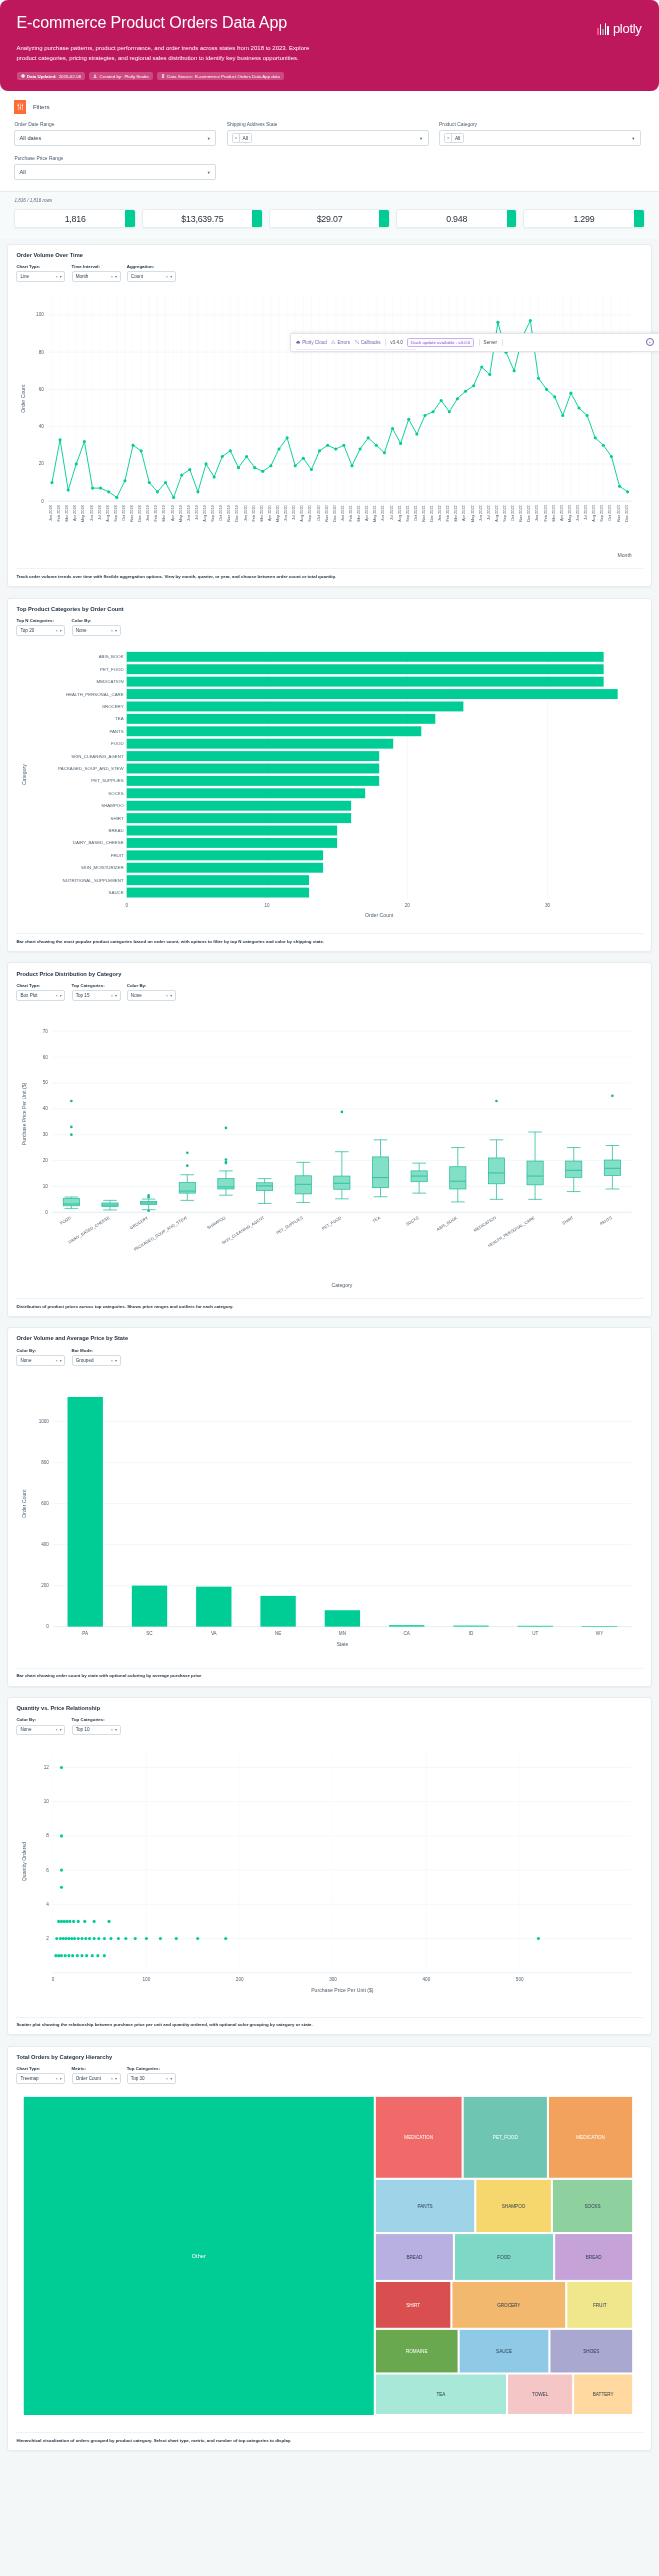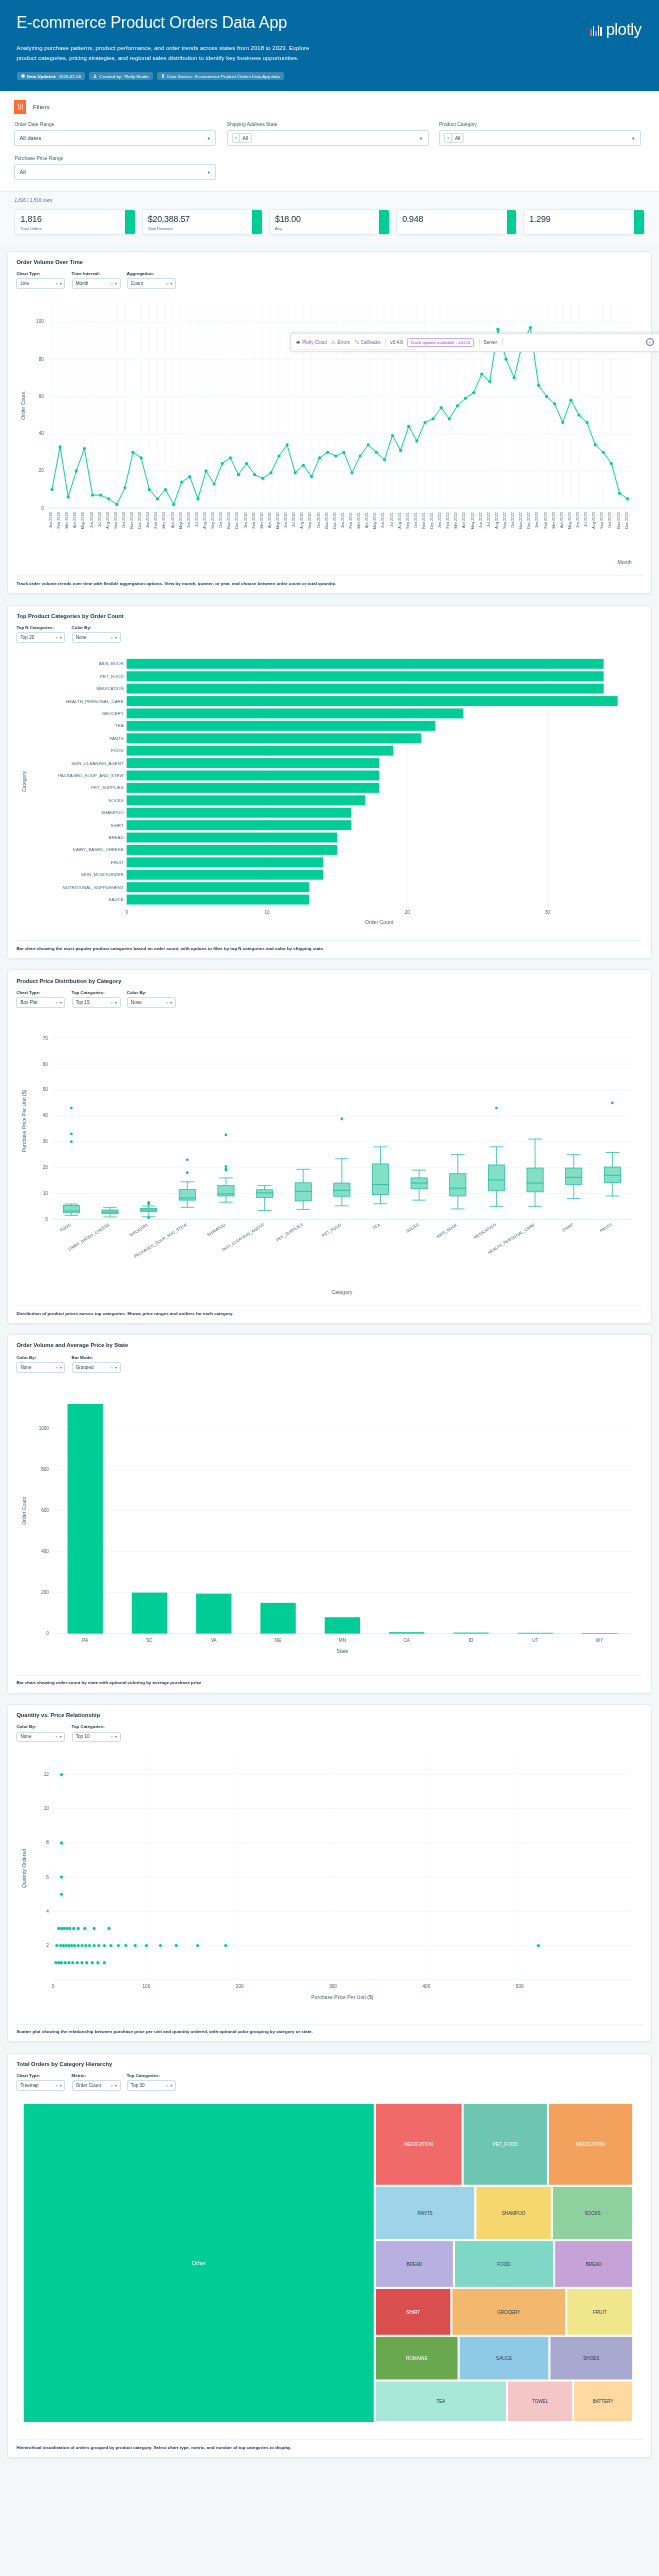"E-commerce Product Orders Data App" .hero { background: #0369a1 -> #be185d; border-radius: none -> 8px }
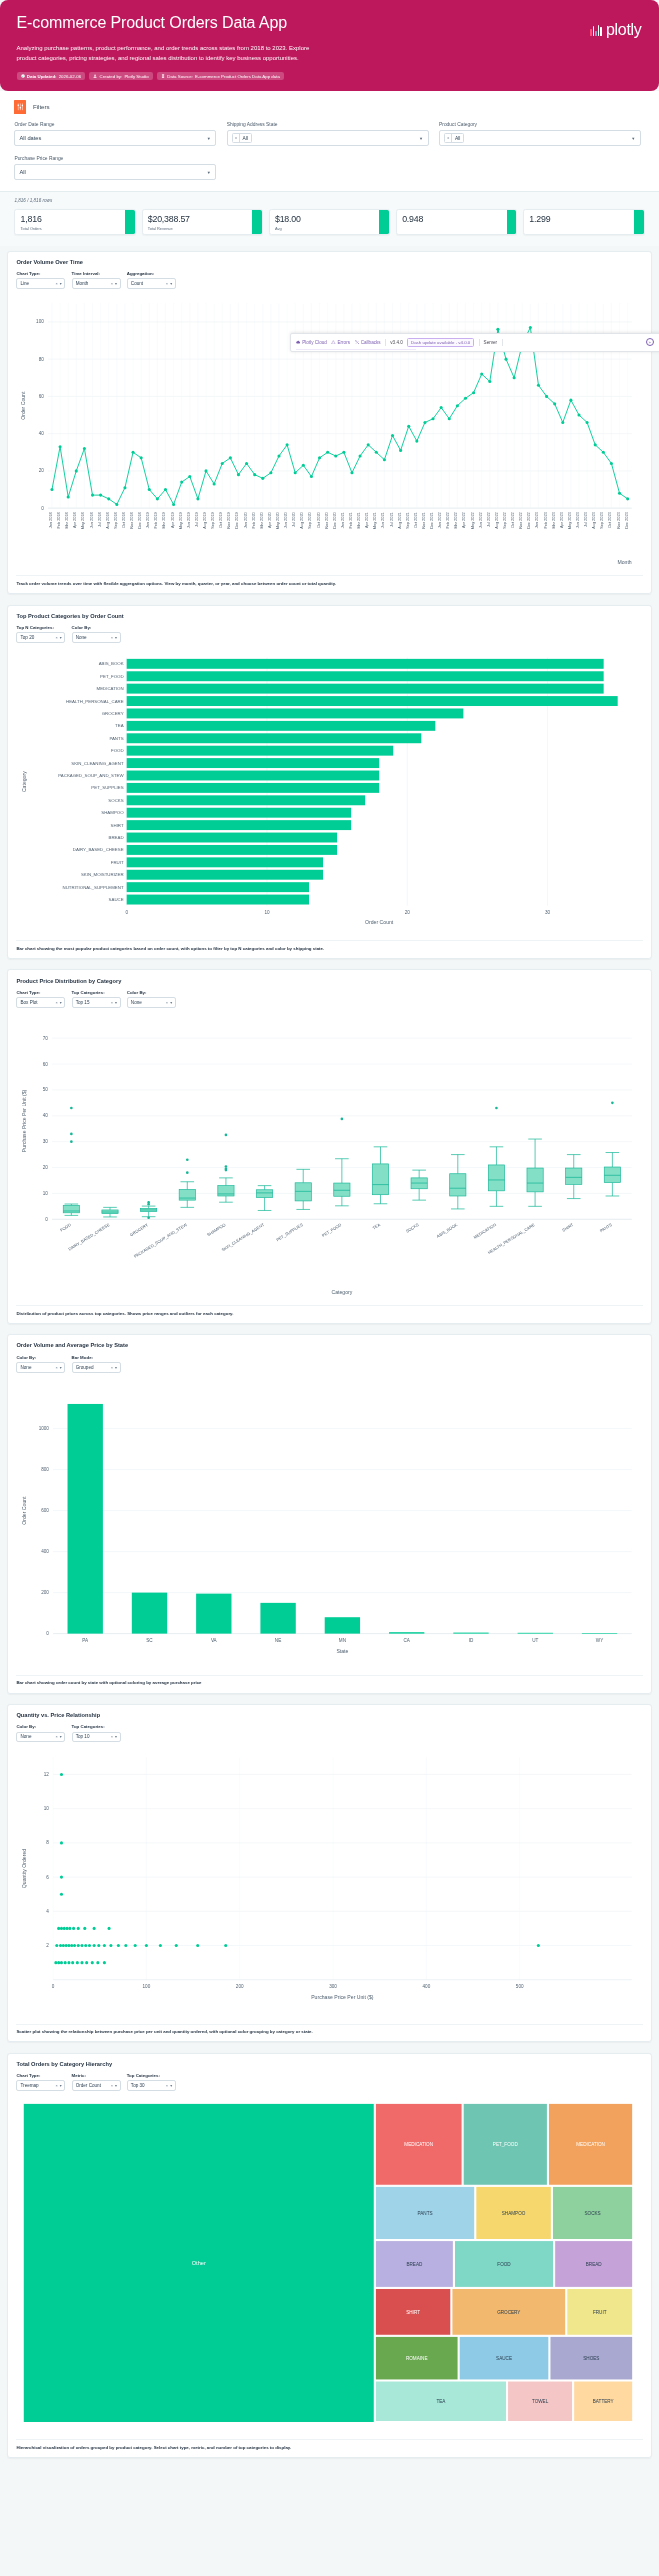"plotly" .brand-text { font-size: 16px -> 13px }
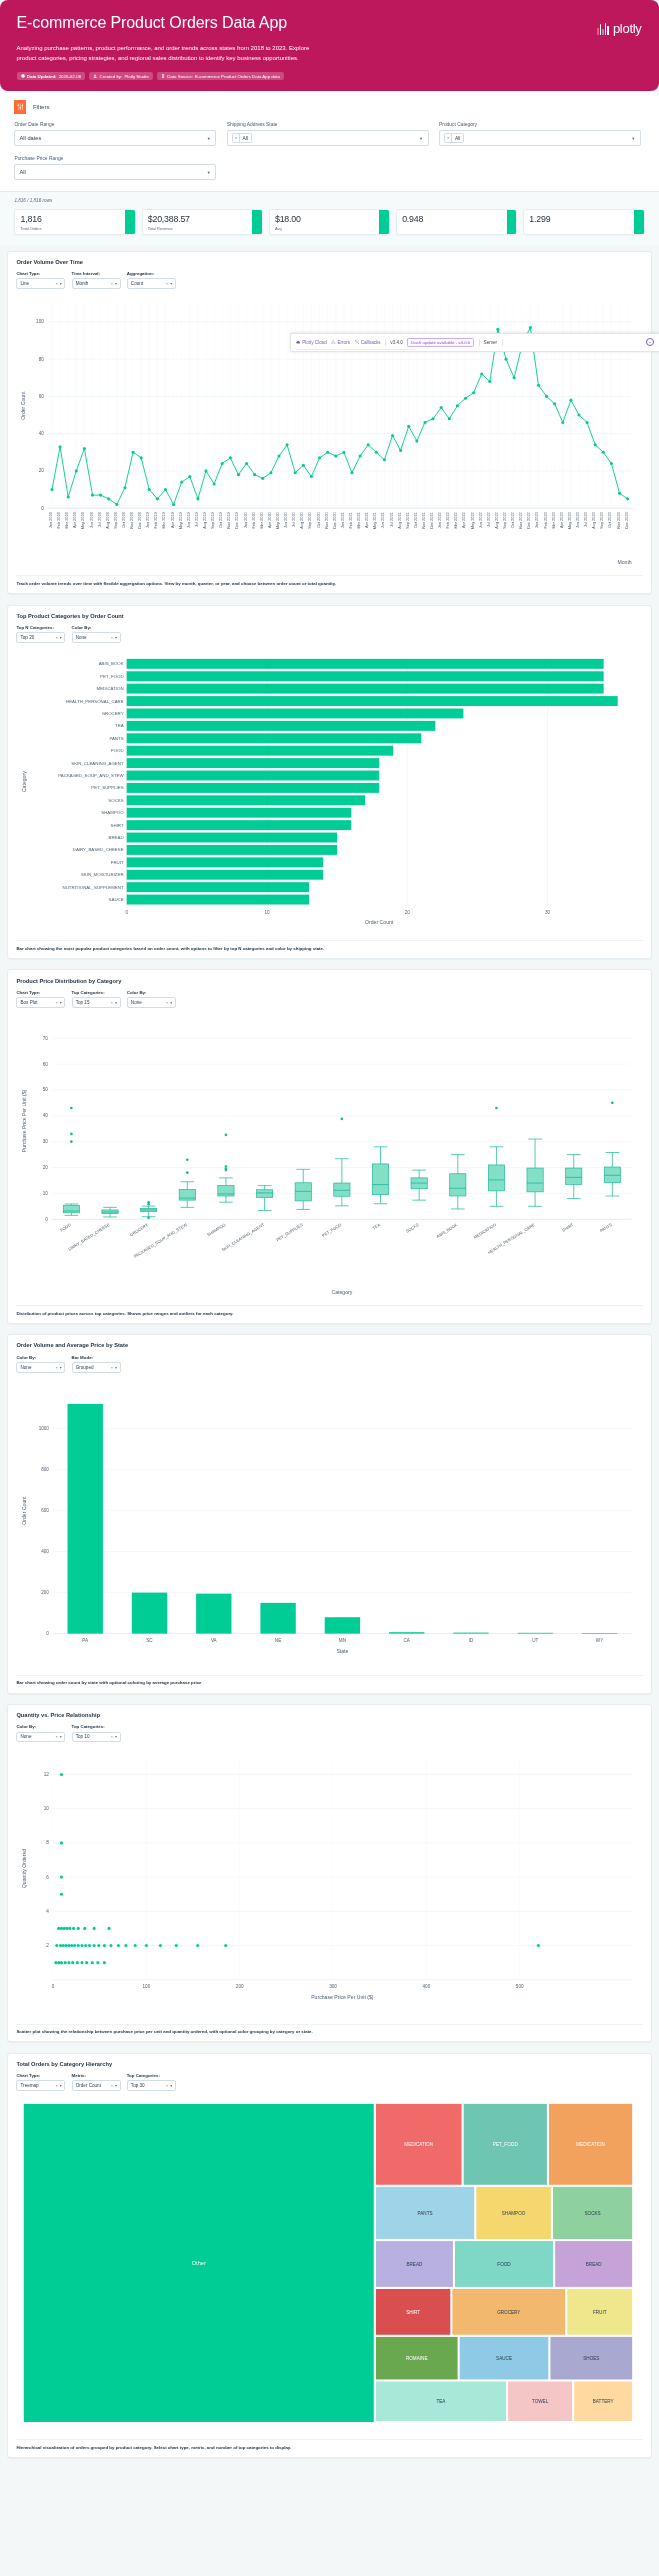"1,816" .kpi { height: 26px -> 19px; text-align: none -> center }
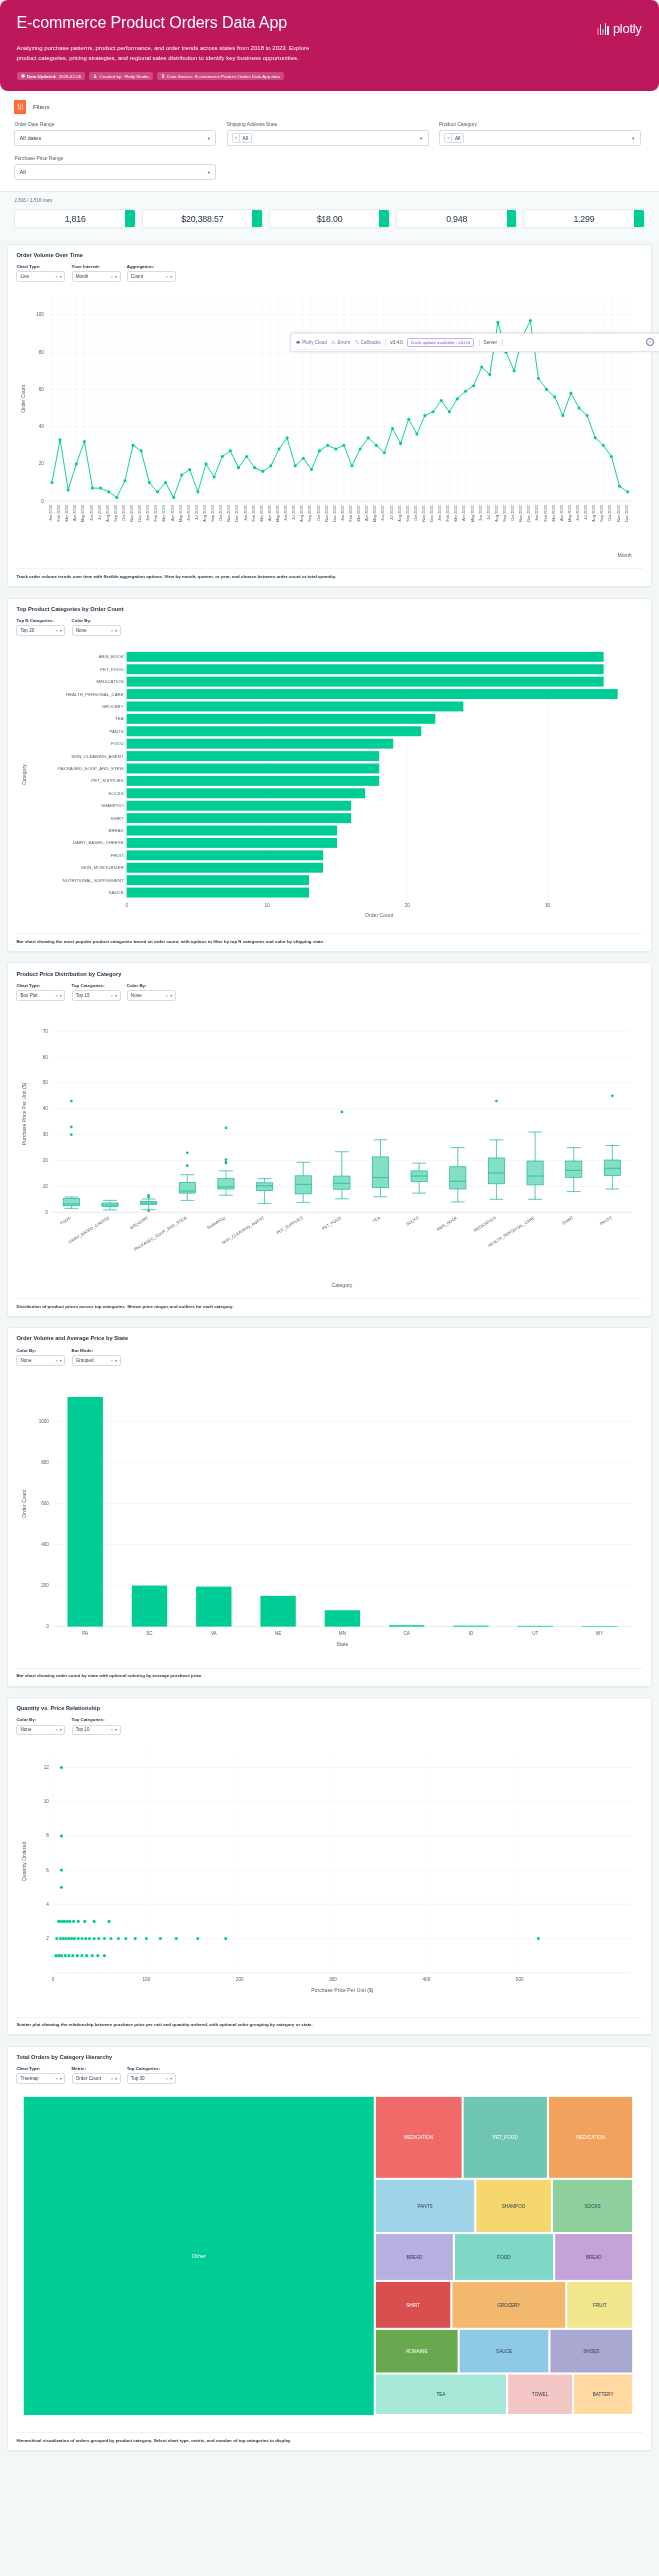"$20,388.57" div.v { text: $20,388.57 -> $13,639.75 }
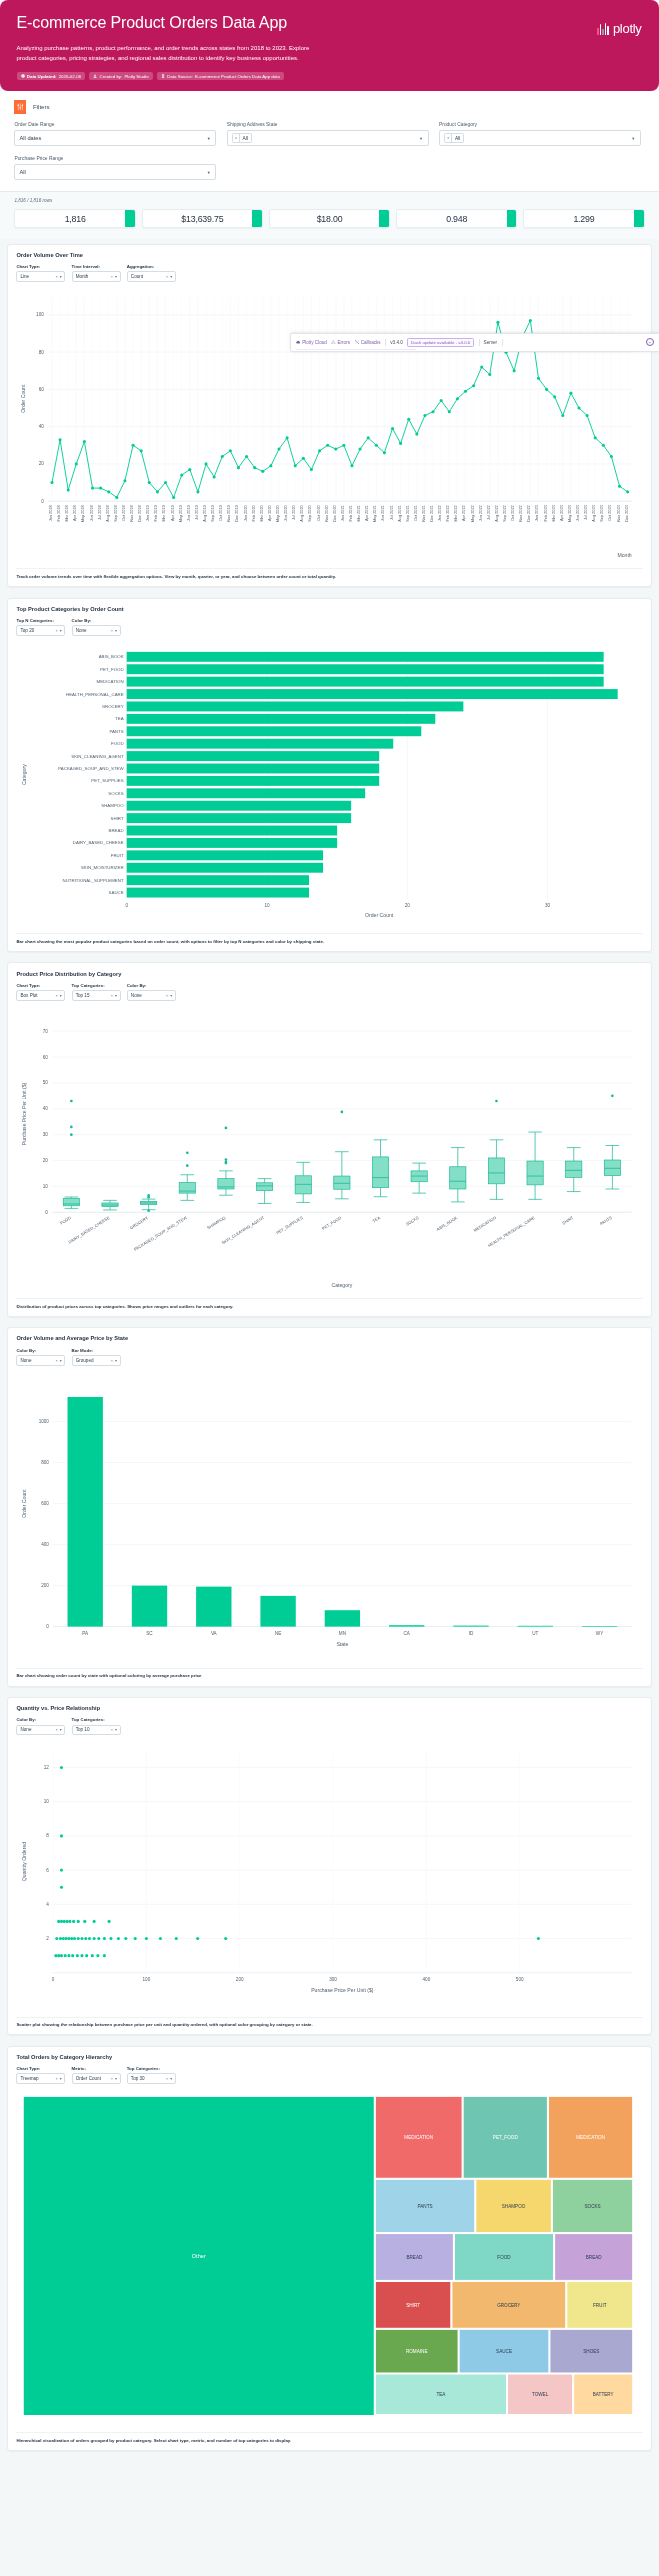"$18.00" div.v { text: $18.00 -> $29.07 }
